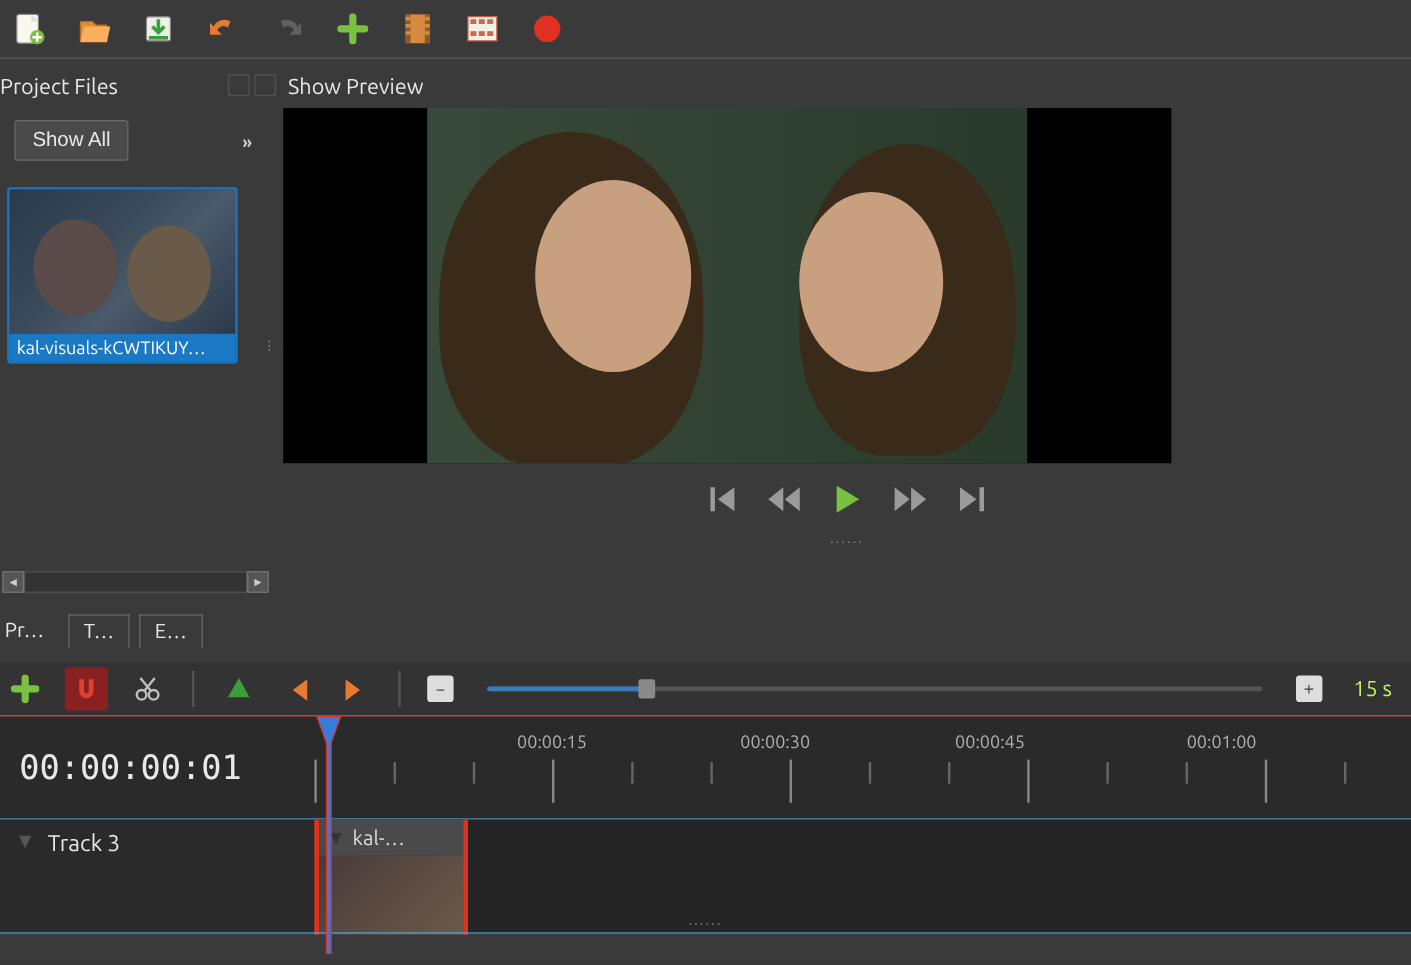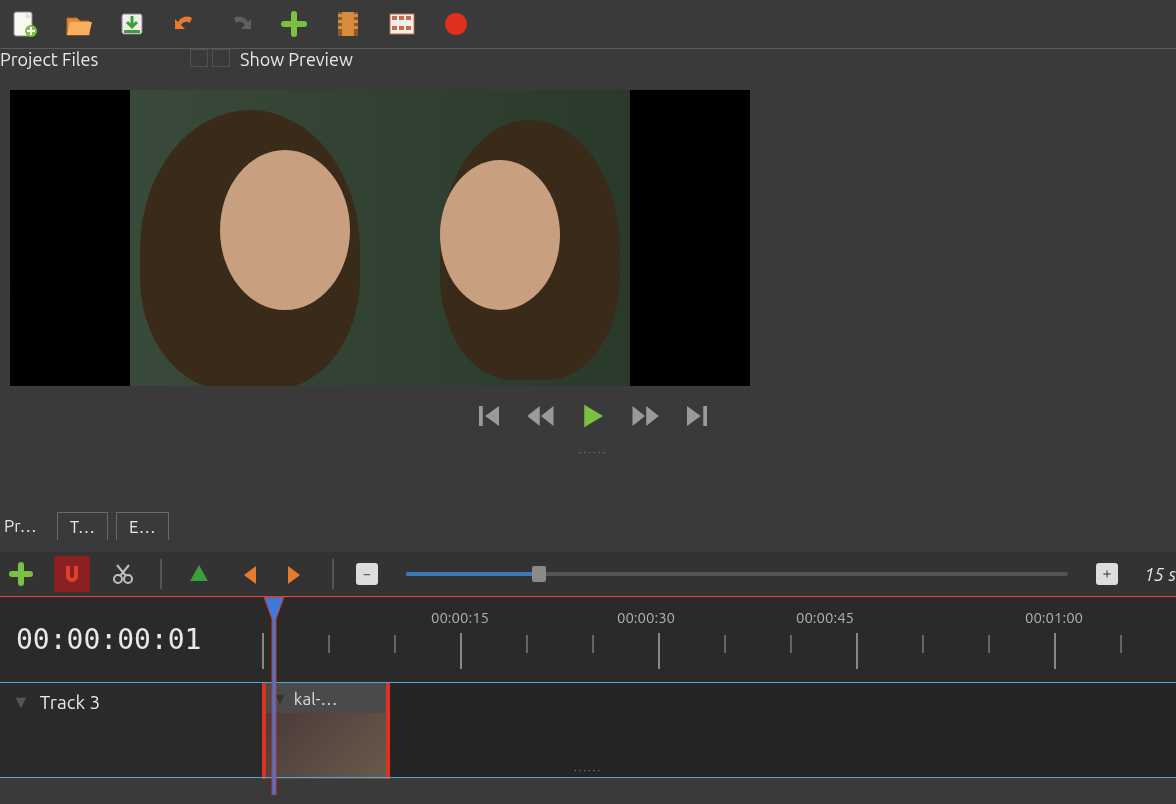"Project Files" .panel-header-strip { align-items: flex-start -> flex-end }
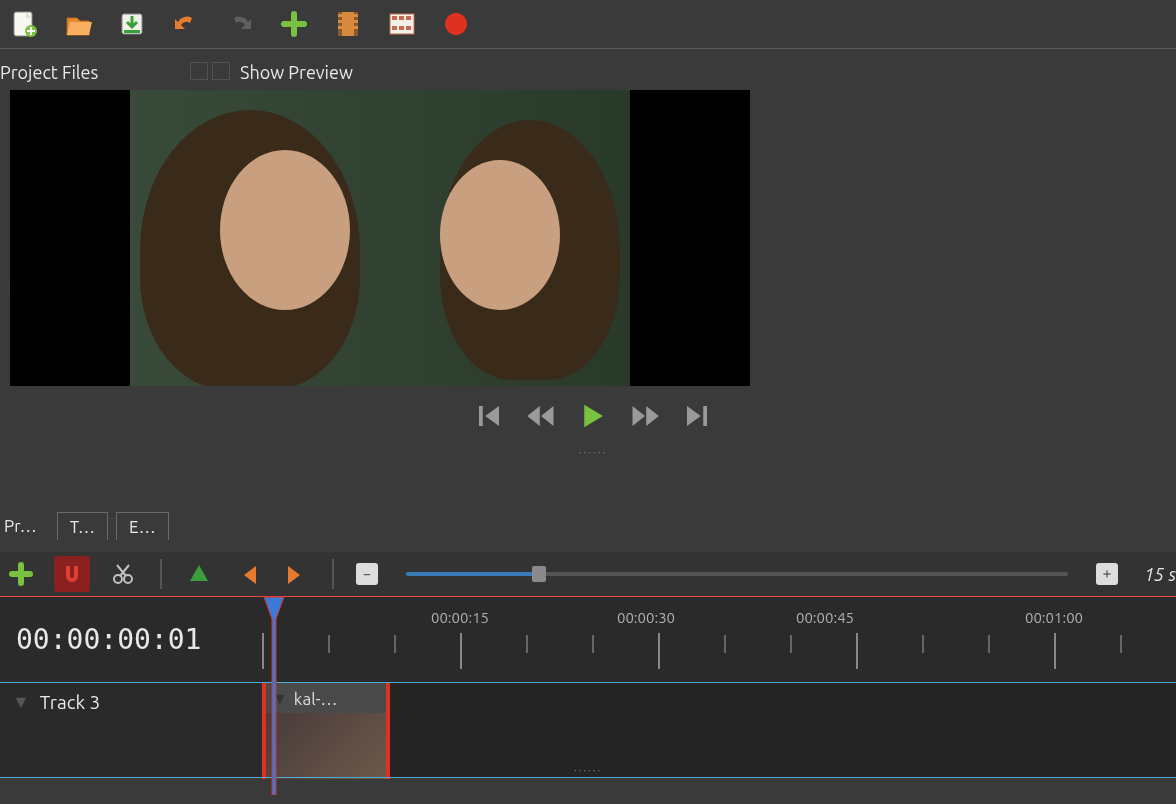"Show All" div.project-panel { html: none -> <div> <button>Show All</button> <span>»</span> <div> <div></div> <div>kal-visuals-kCWTIKUY…</div> </div> <div> <div>◄</div> <div></div> <div>►</div> </div> </div> }
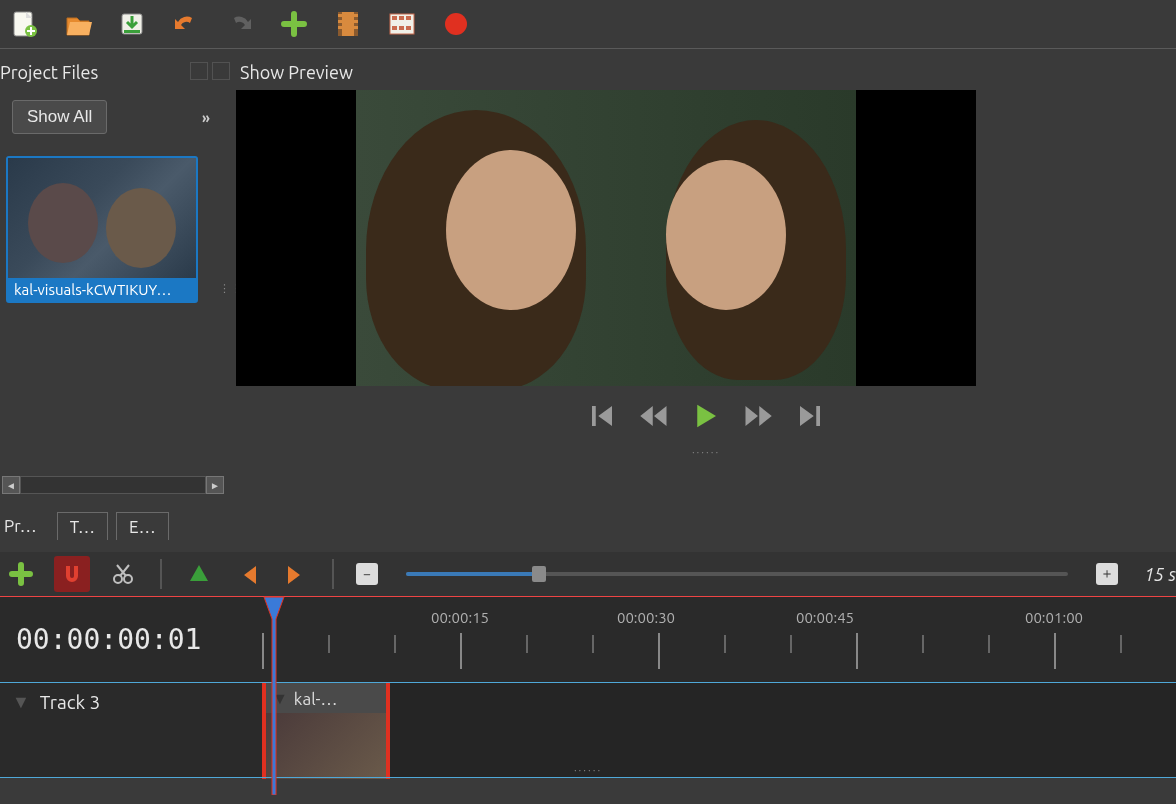"15 s" .zoom-label { color: #e5e5e5 -> #bef264; font-style: italic -> none; margin-right: 0 -> 16px }
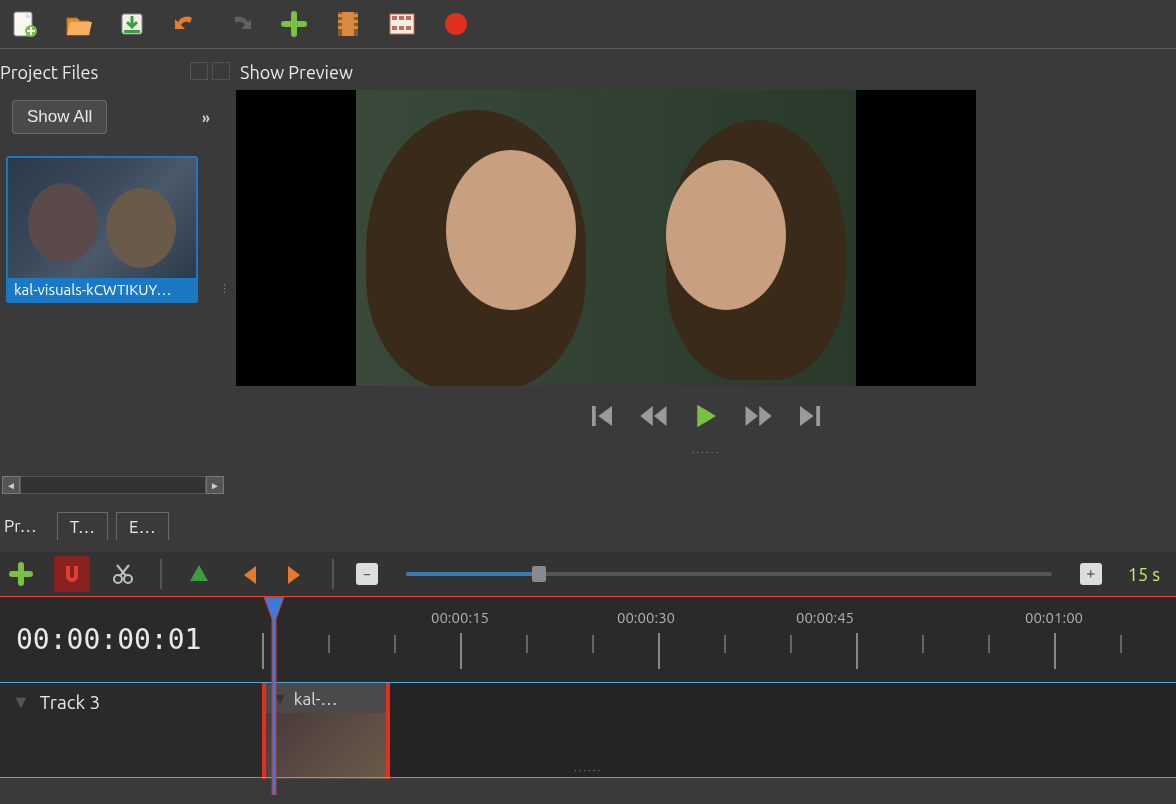"00:01:00" div.mark { left: 792px -> 756px }
